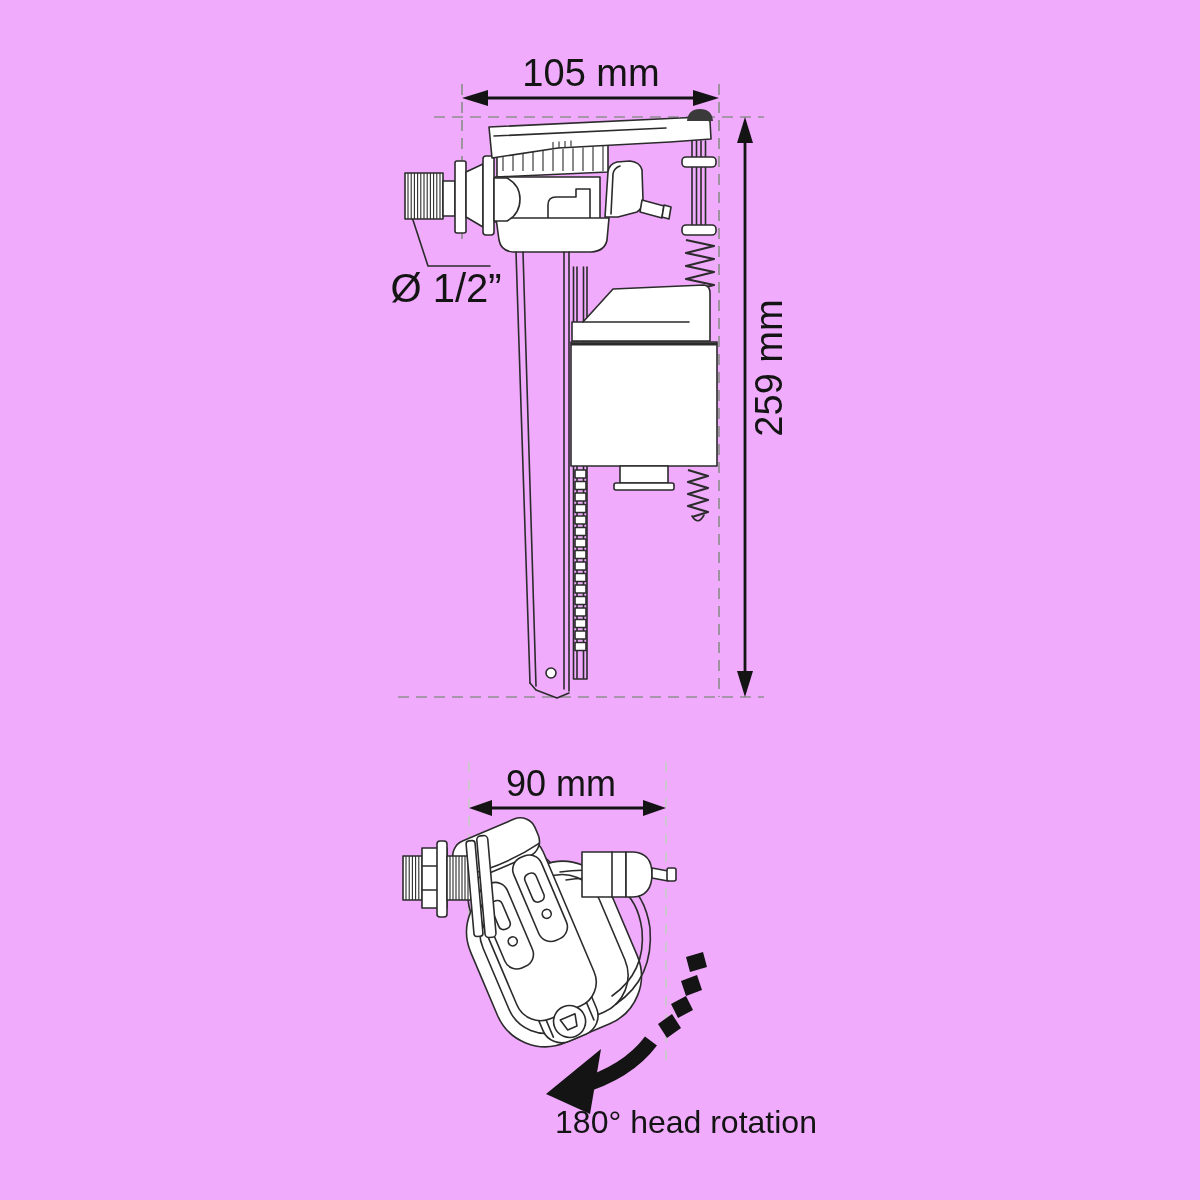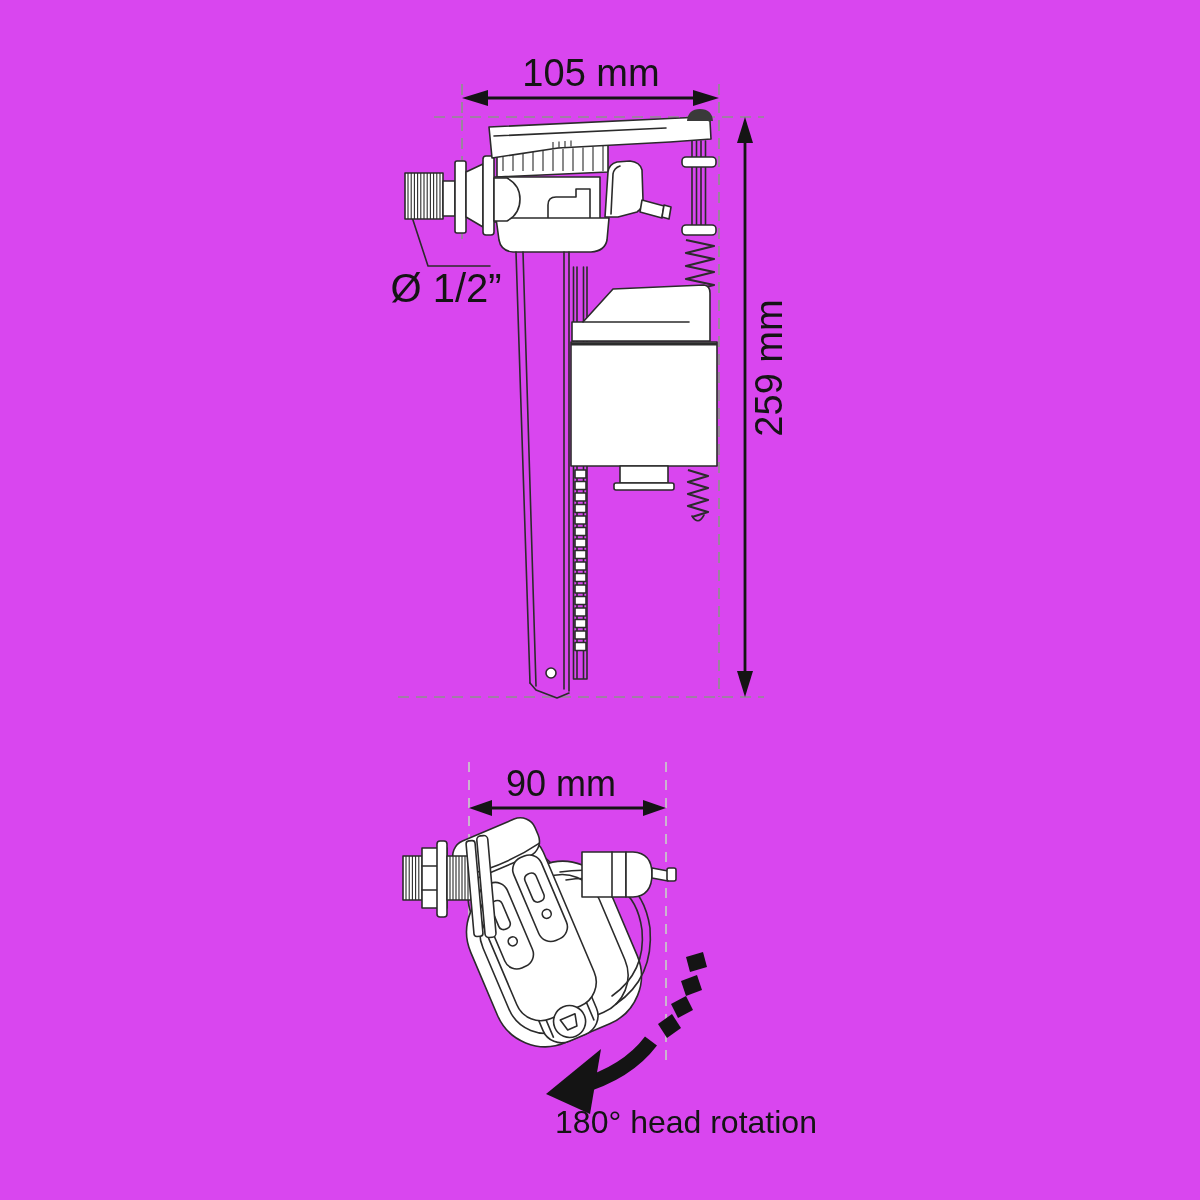"105 mm" .canvas { background: #d946ef -> #f0abfc }
